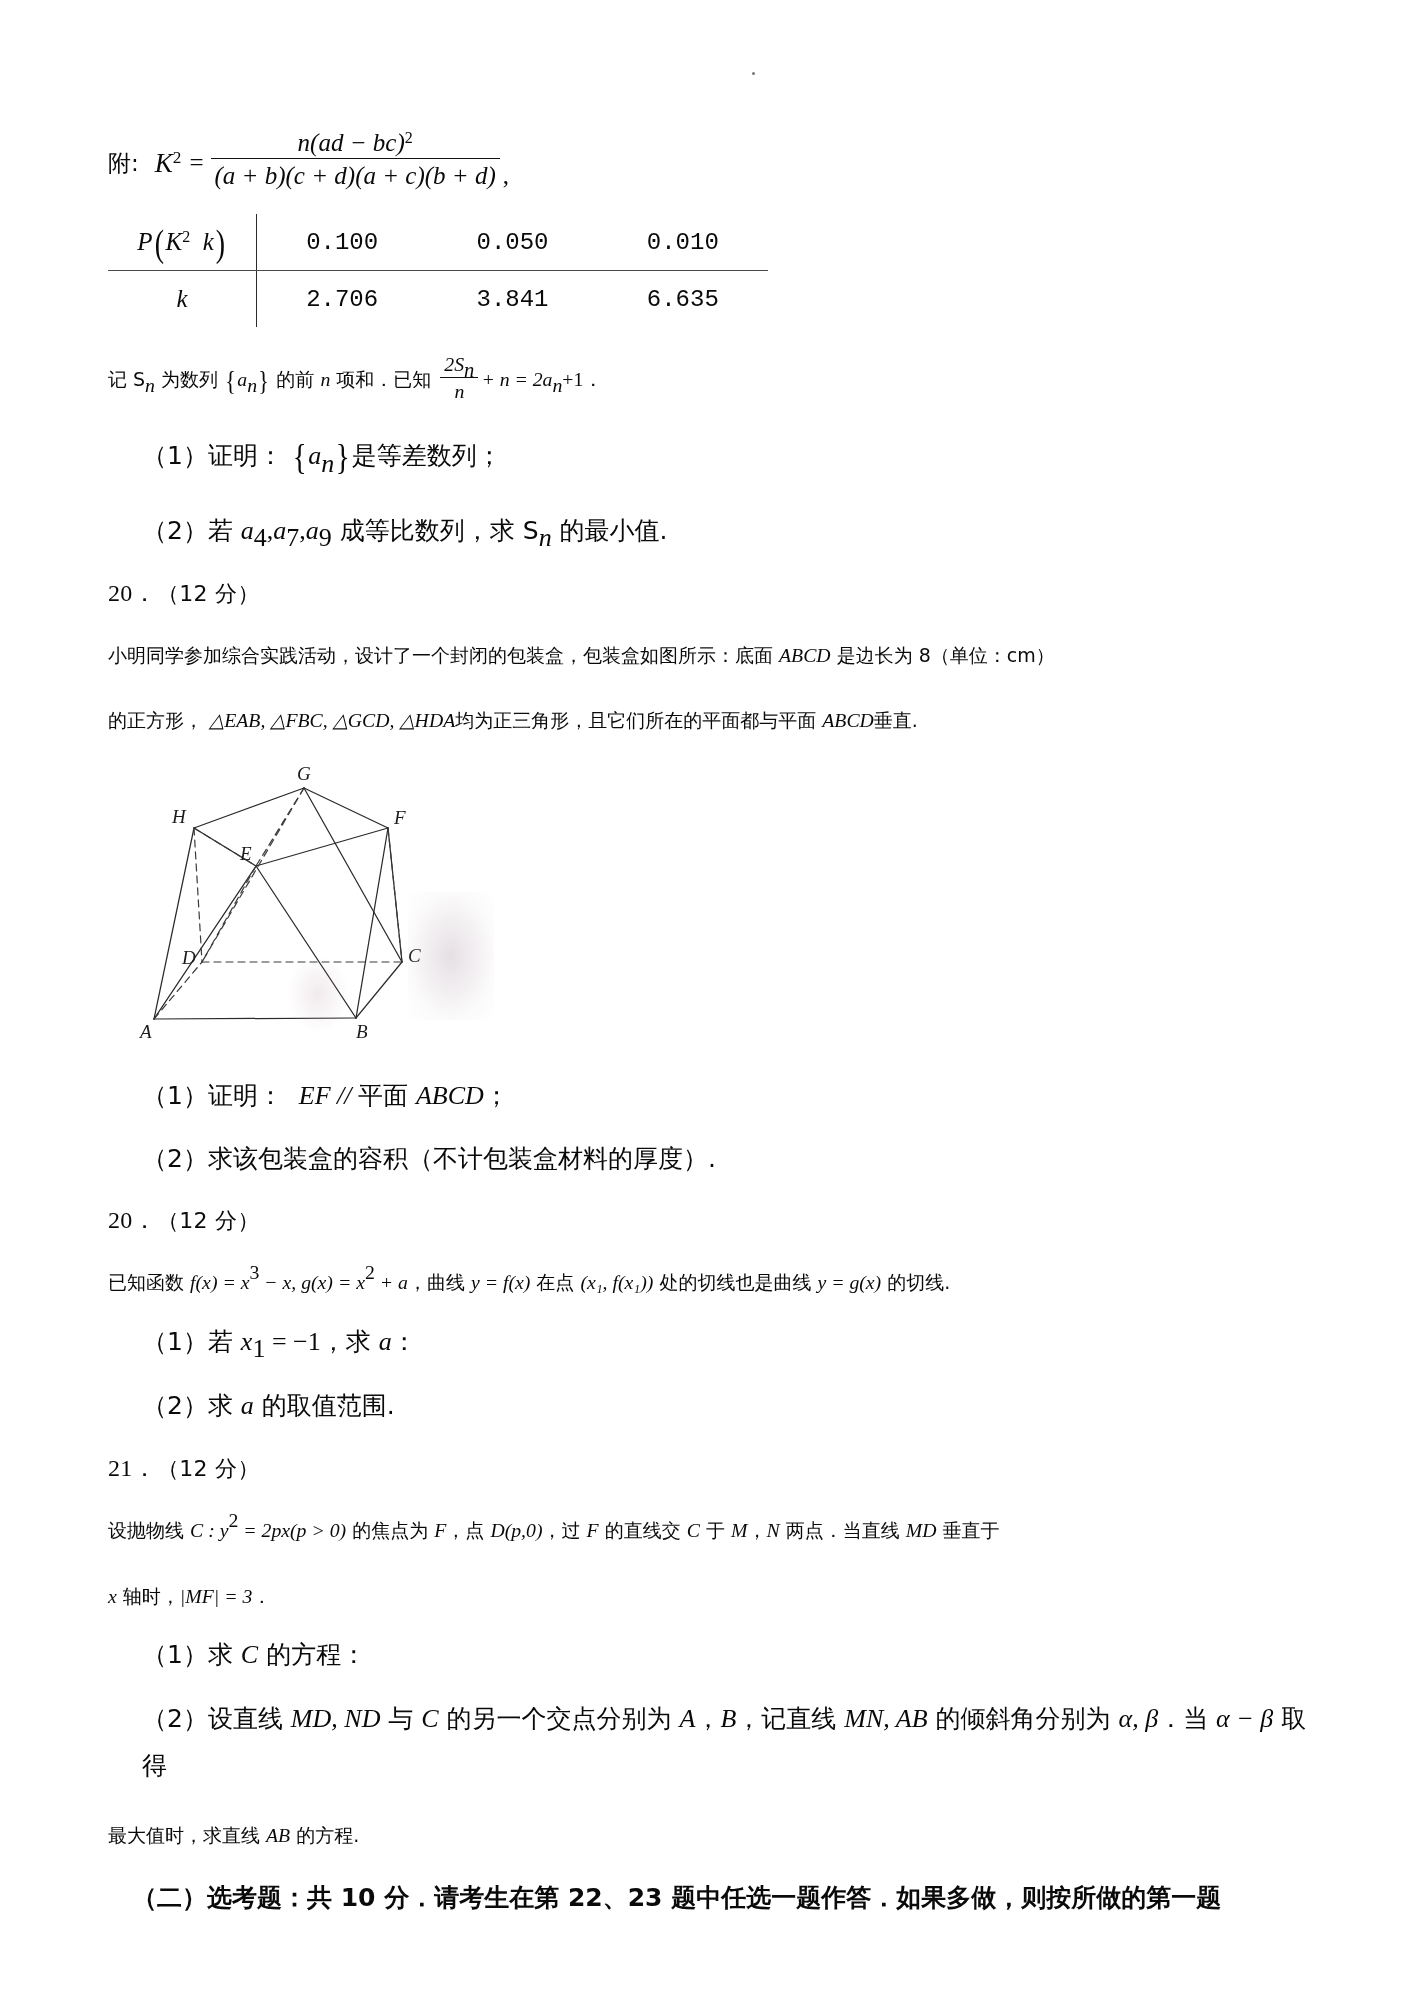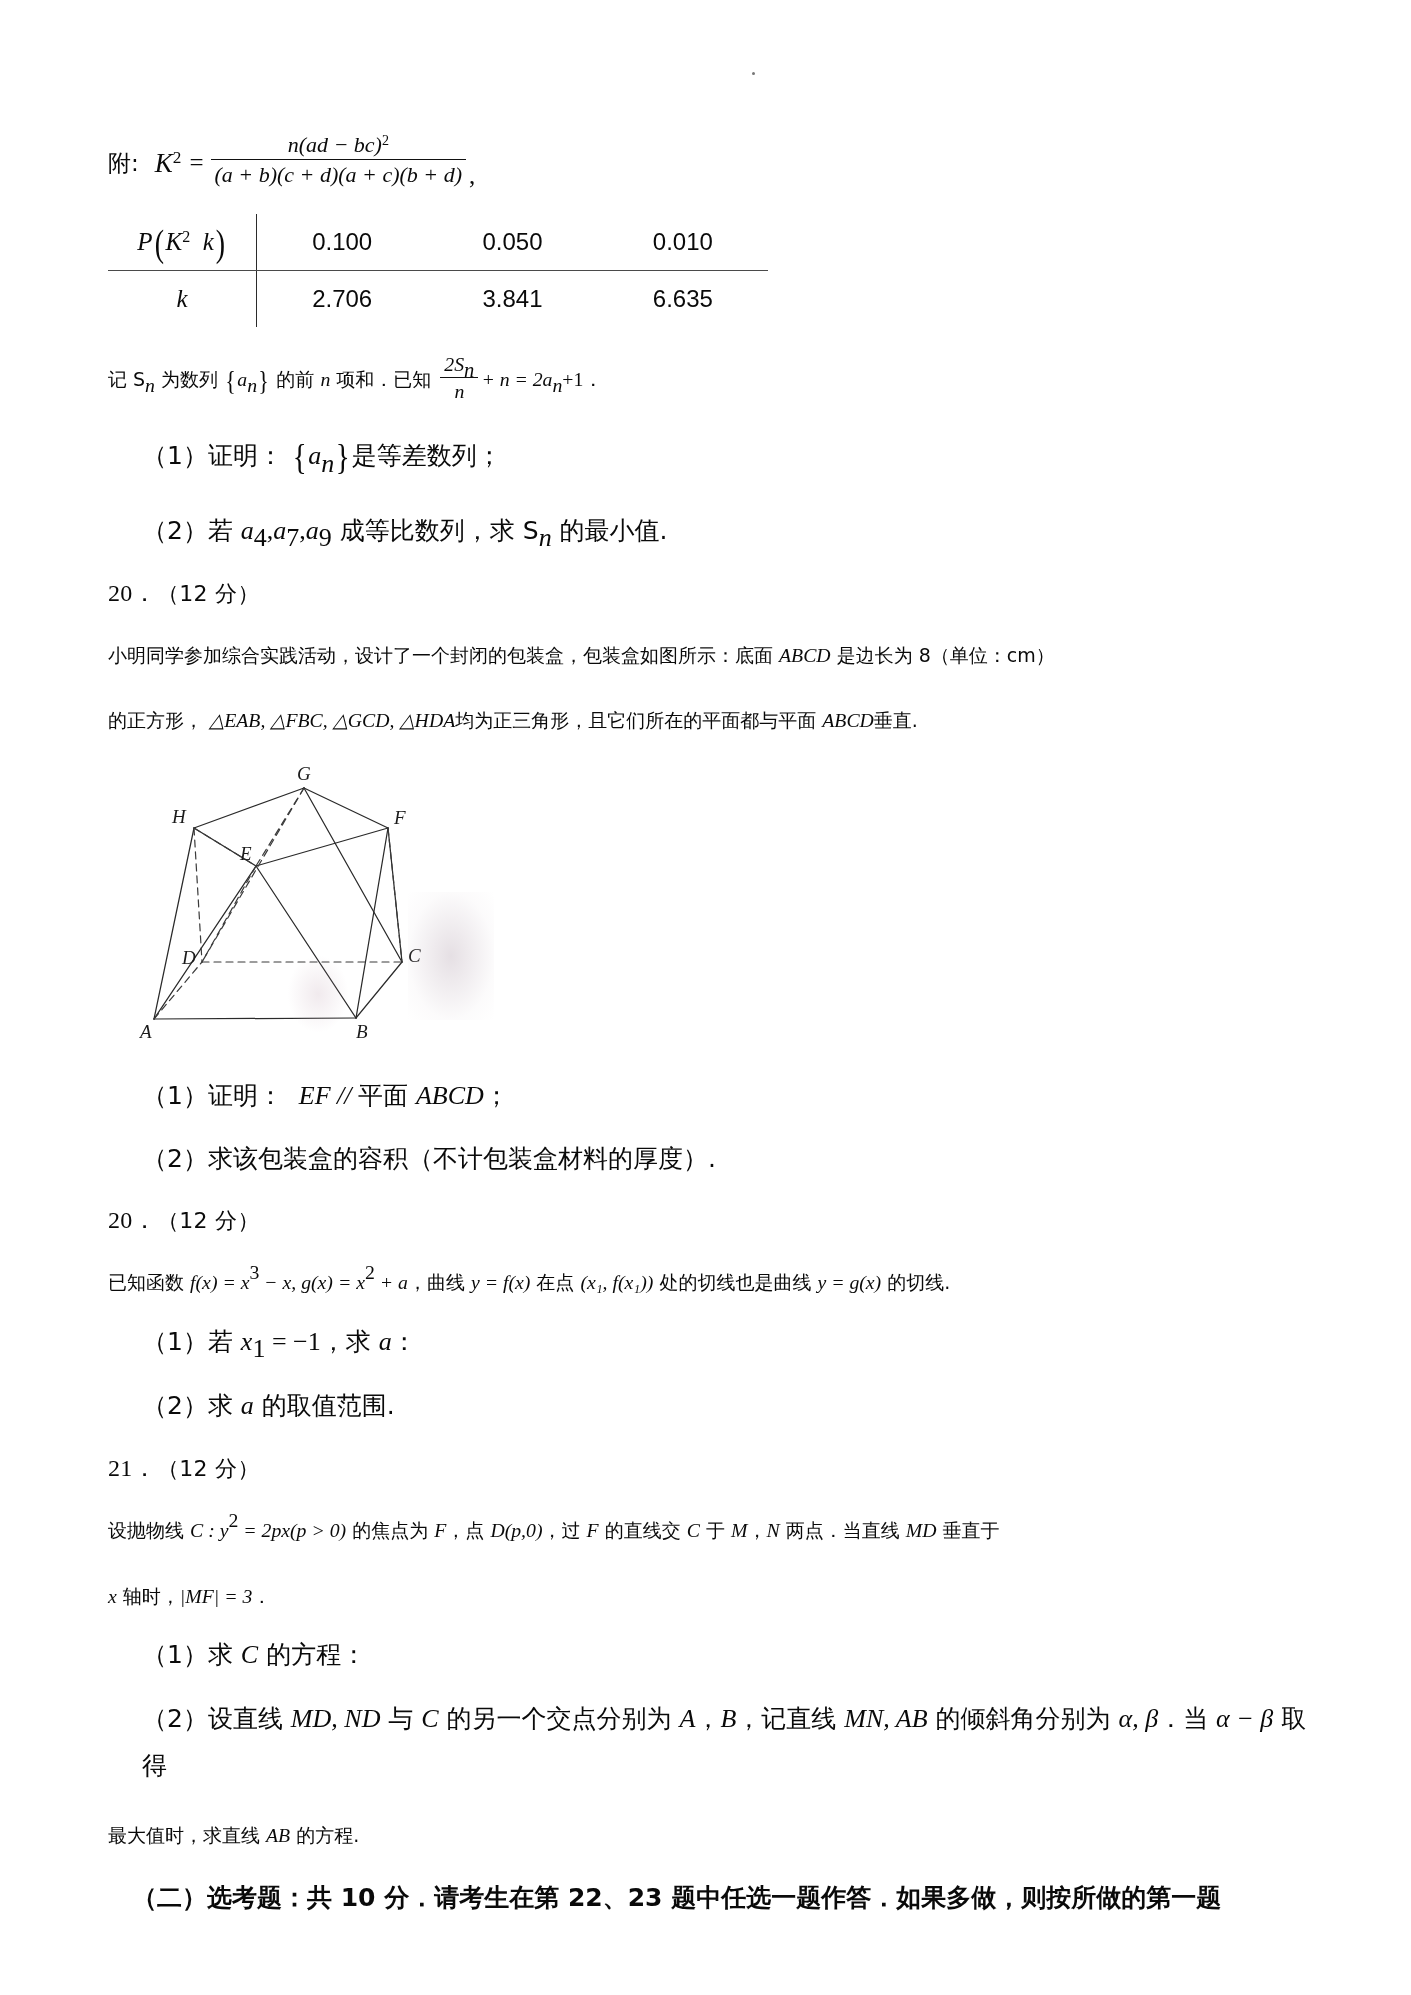"n(ad − bc)2" .fu-frac { font-size: 22px -> 25px }
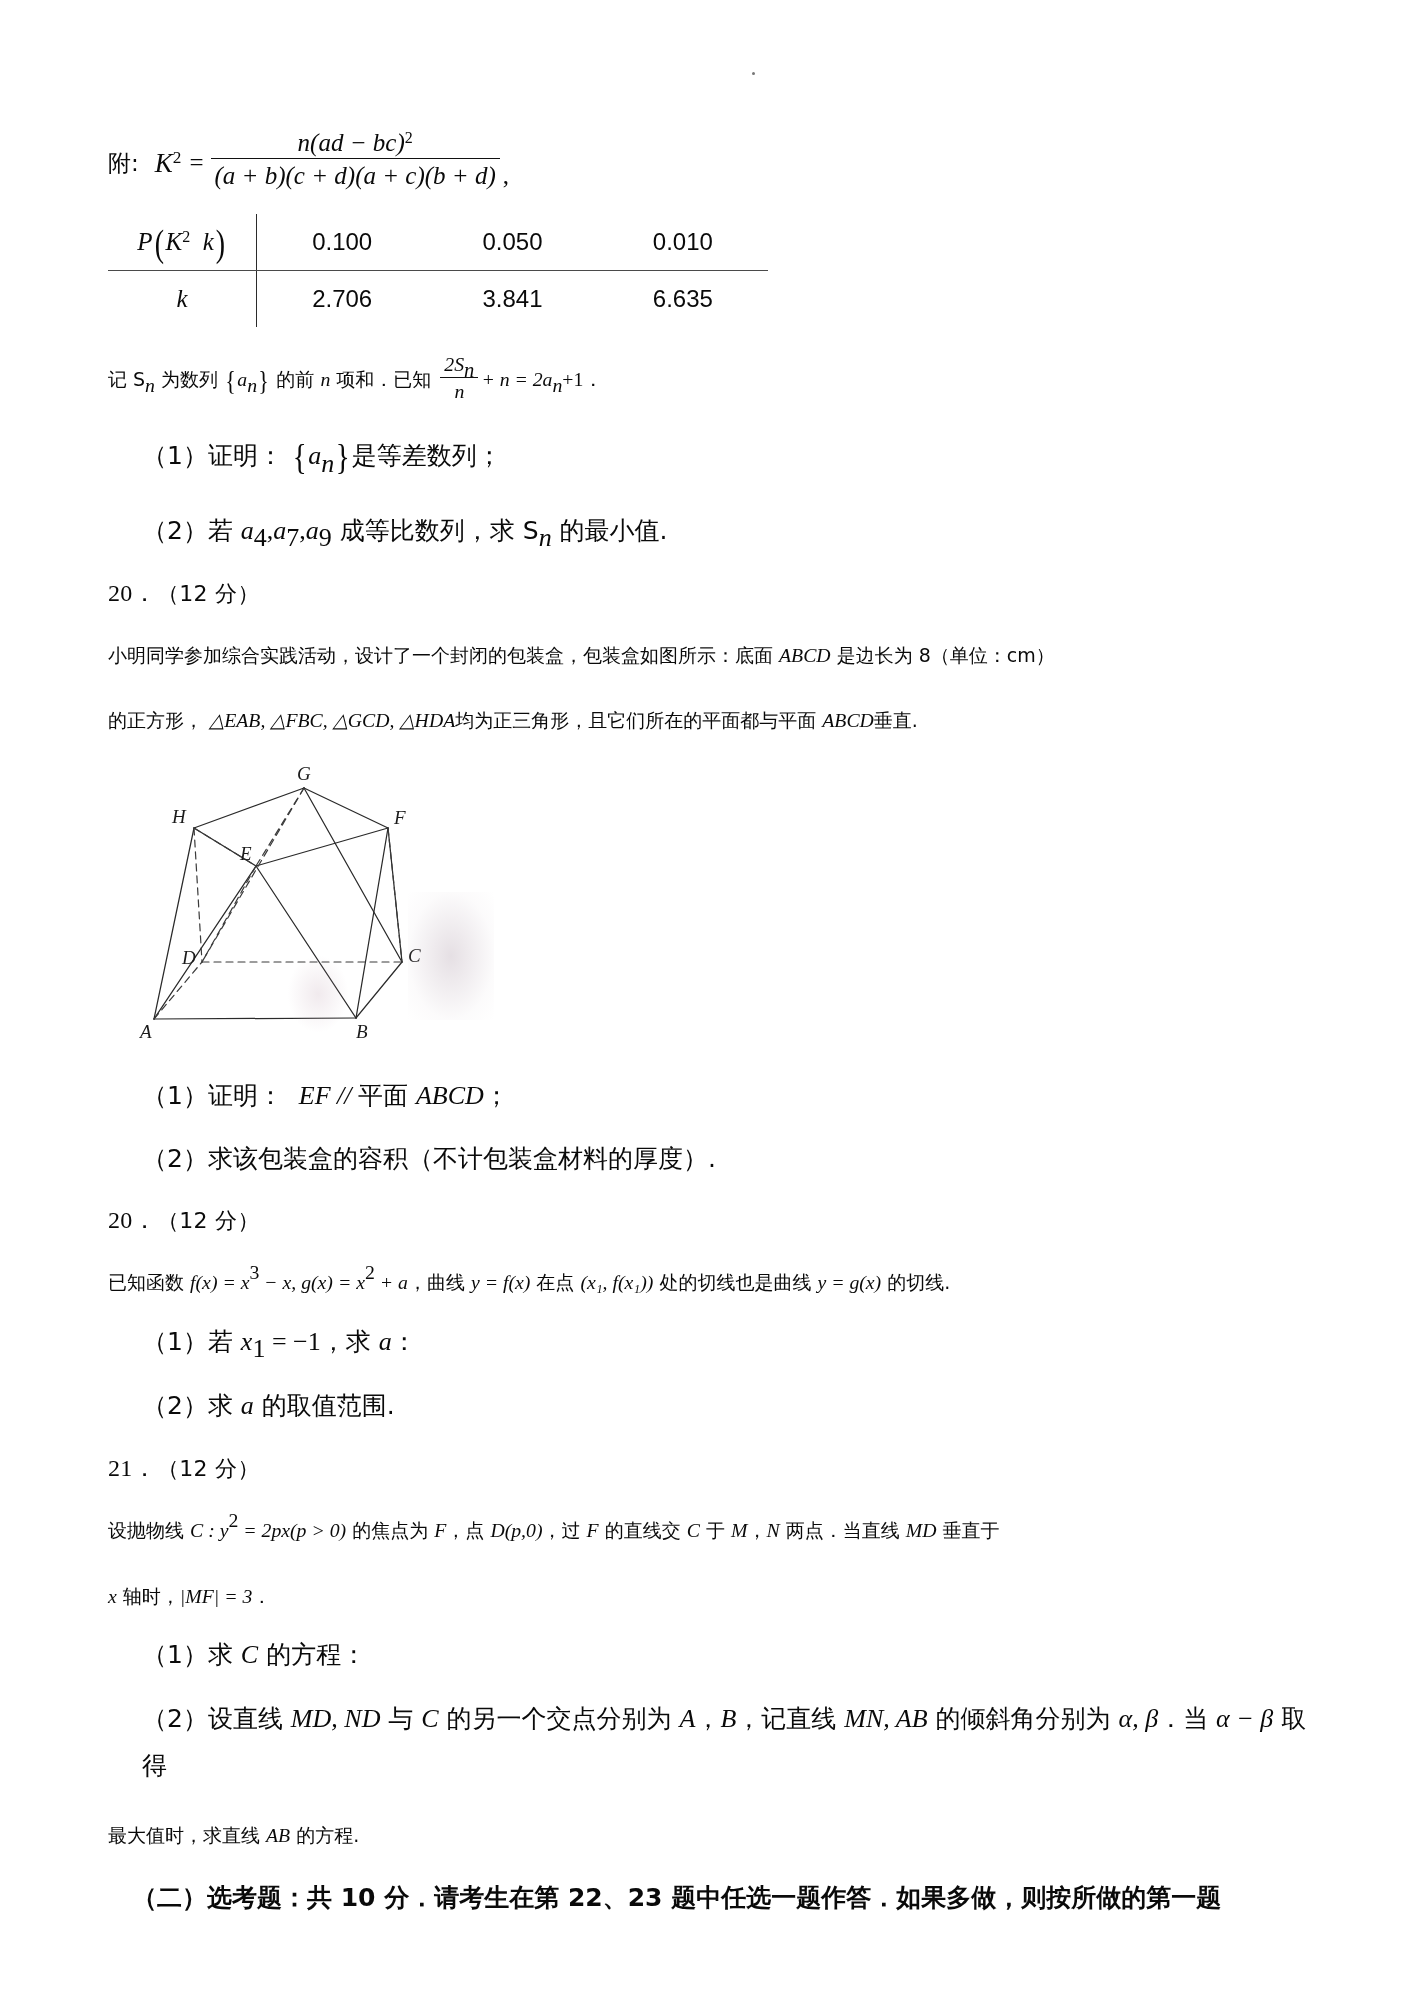"0.100" .stat-table .tcell { font-family: Liberation Sans, sans-serif -> Liberation Mono, monospace }
